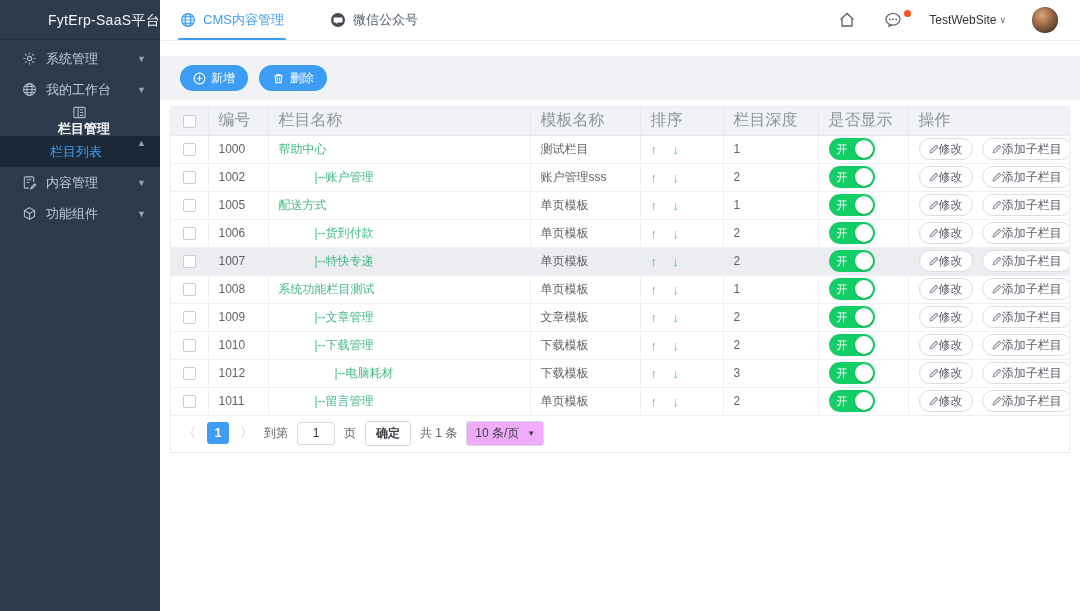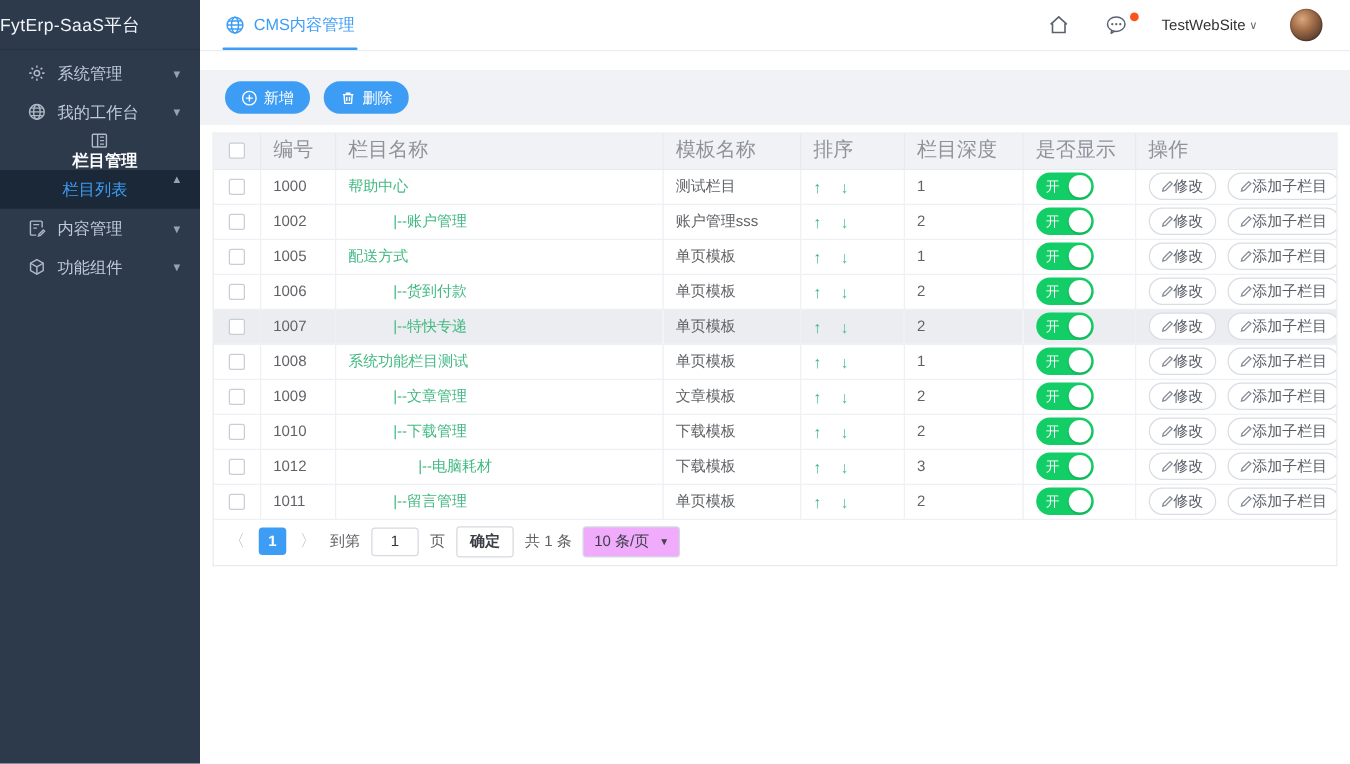"FytErp-SaaS平台" .logo { text-align: left -> right }
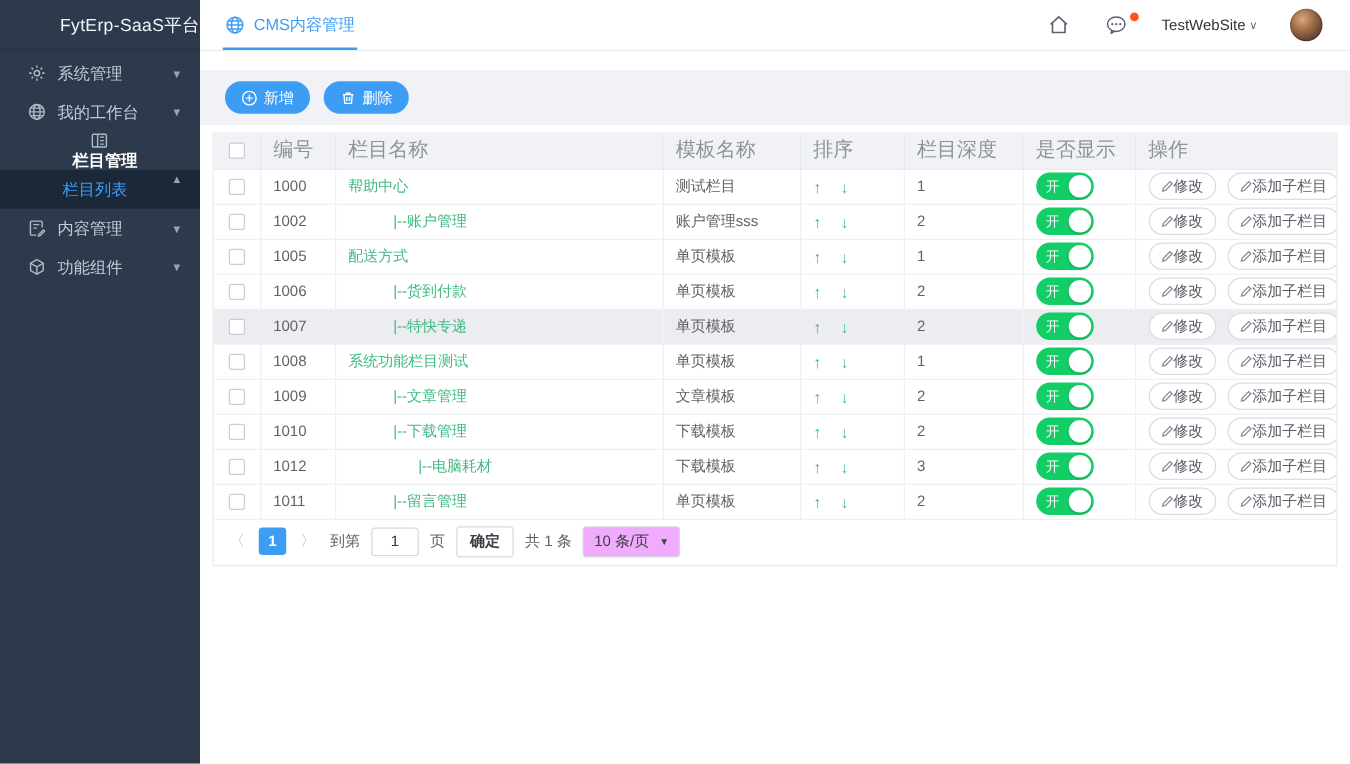"微信公众号" div.tab { html: none -> <div> <span> <svg> <circle></circle> <path></path> </svg> </span> <span>微信公众号</span> </div> }
